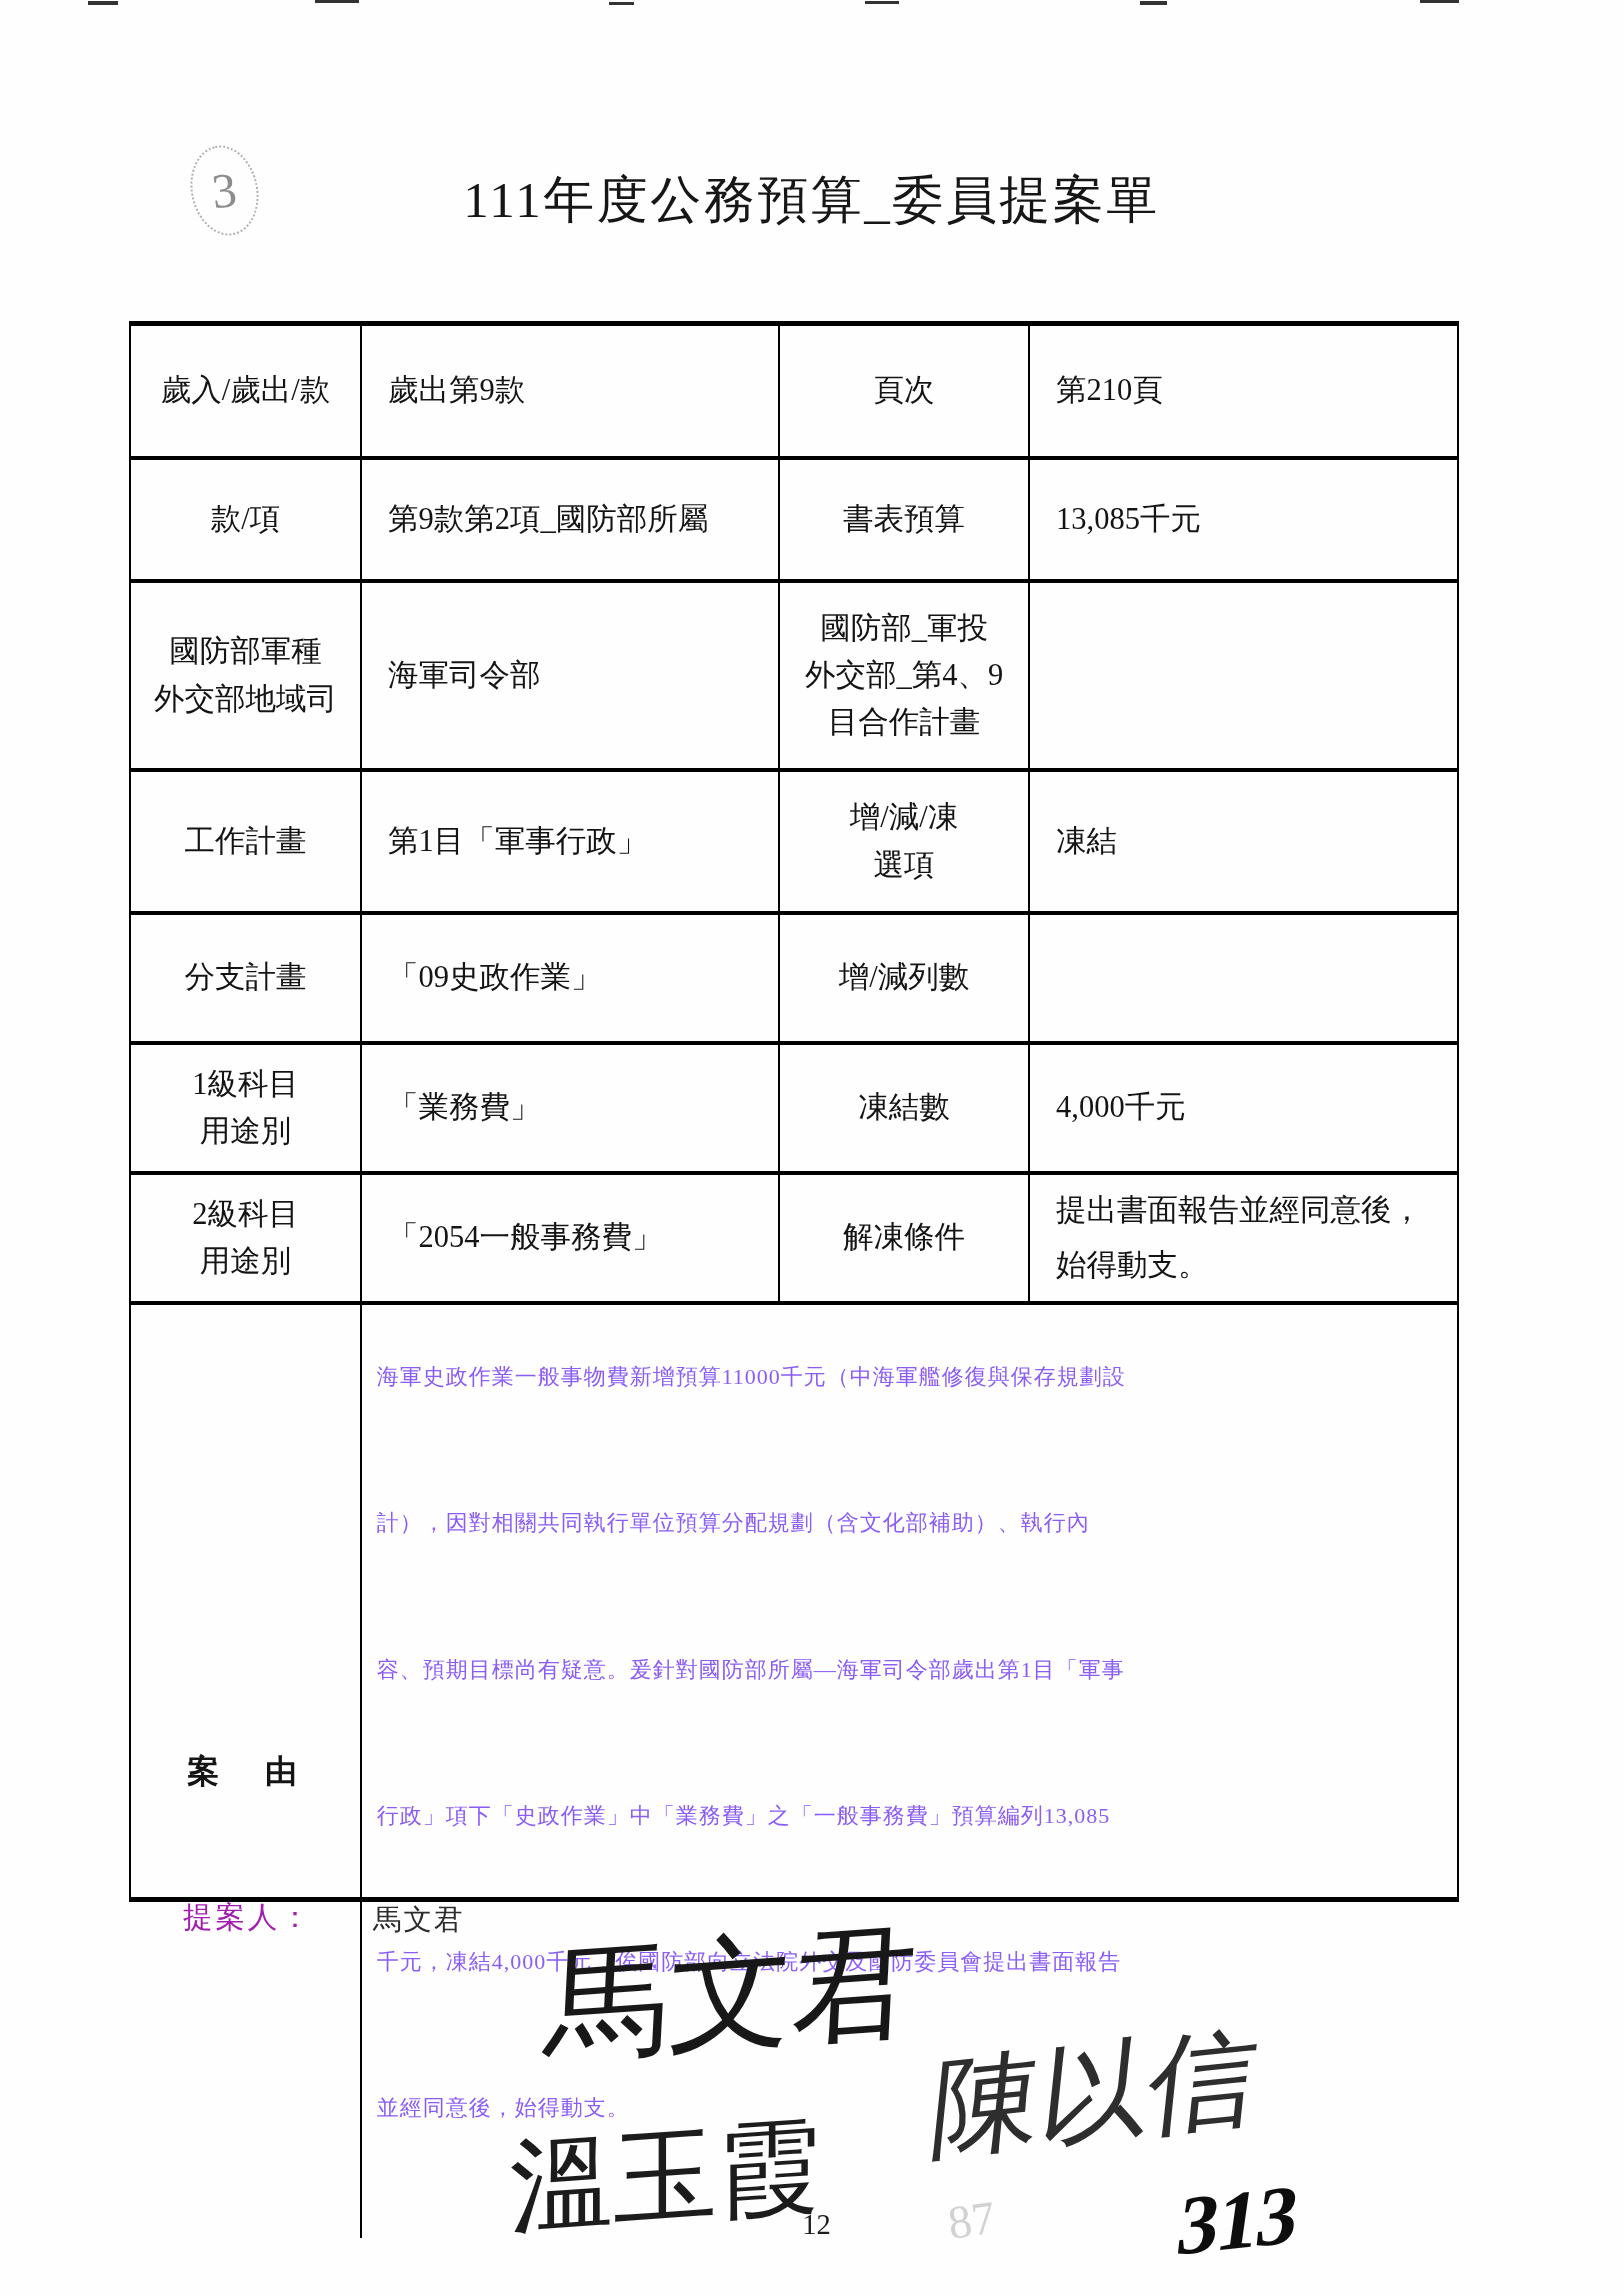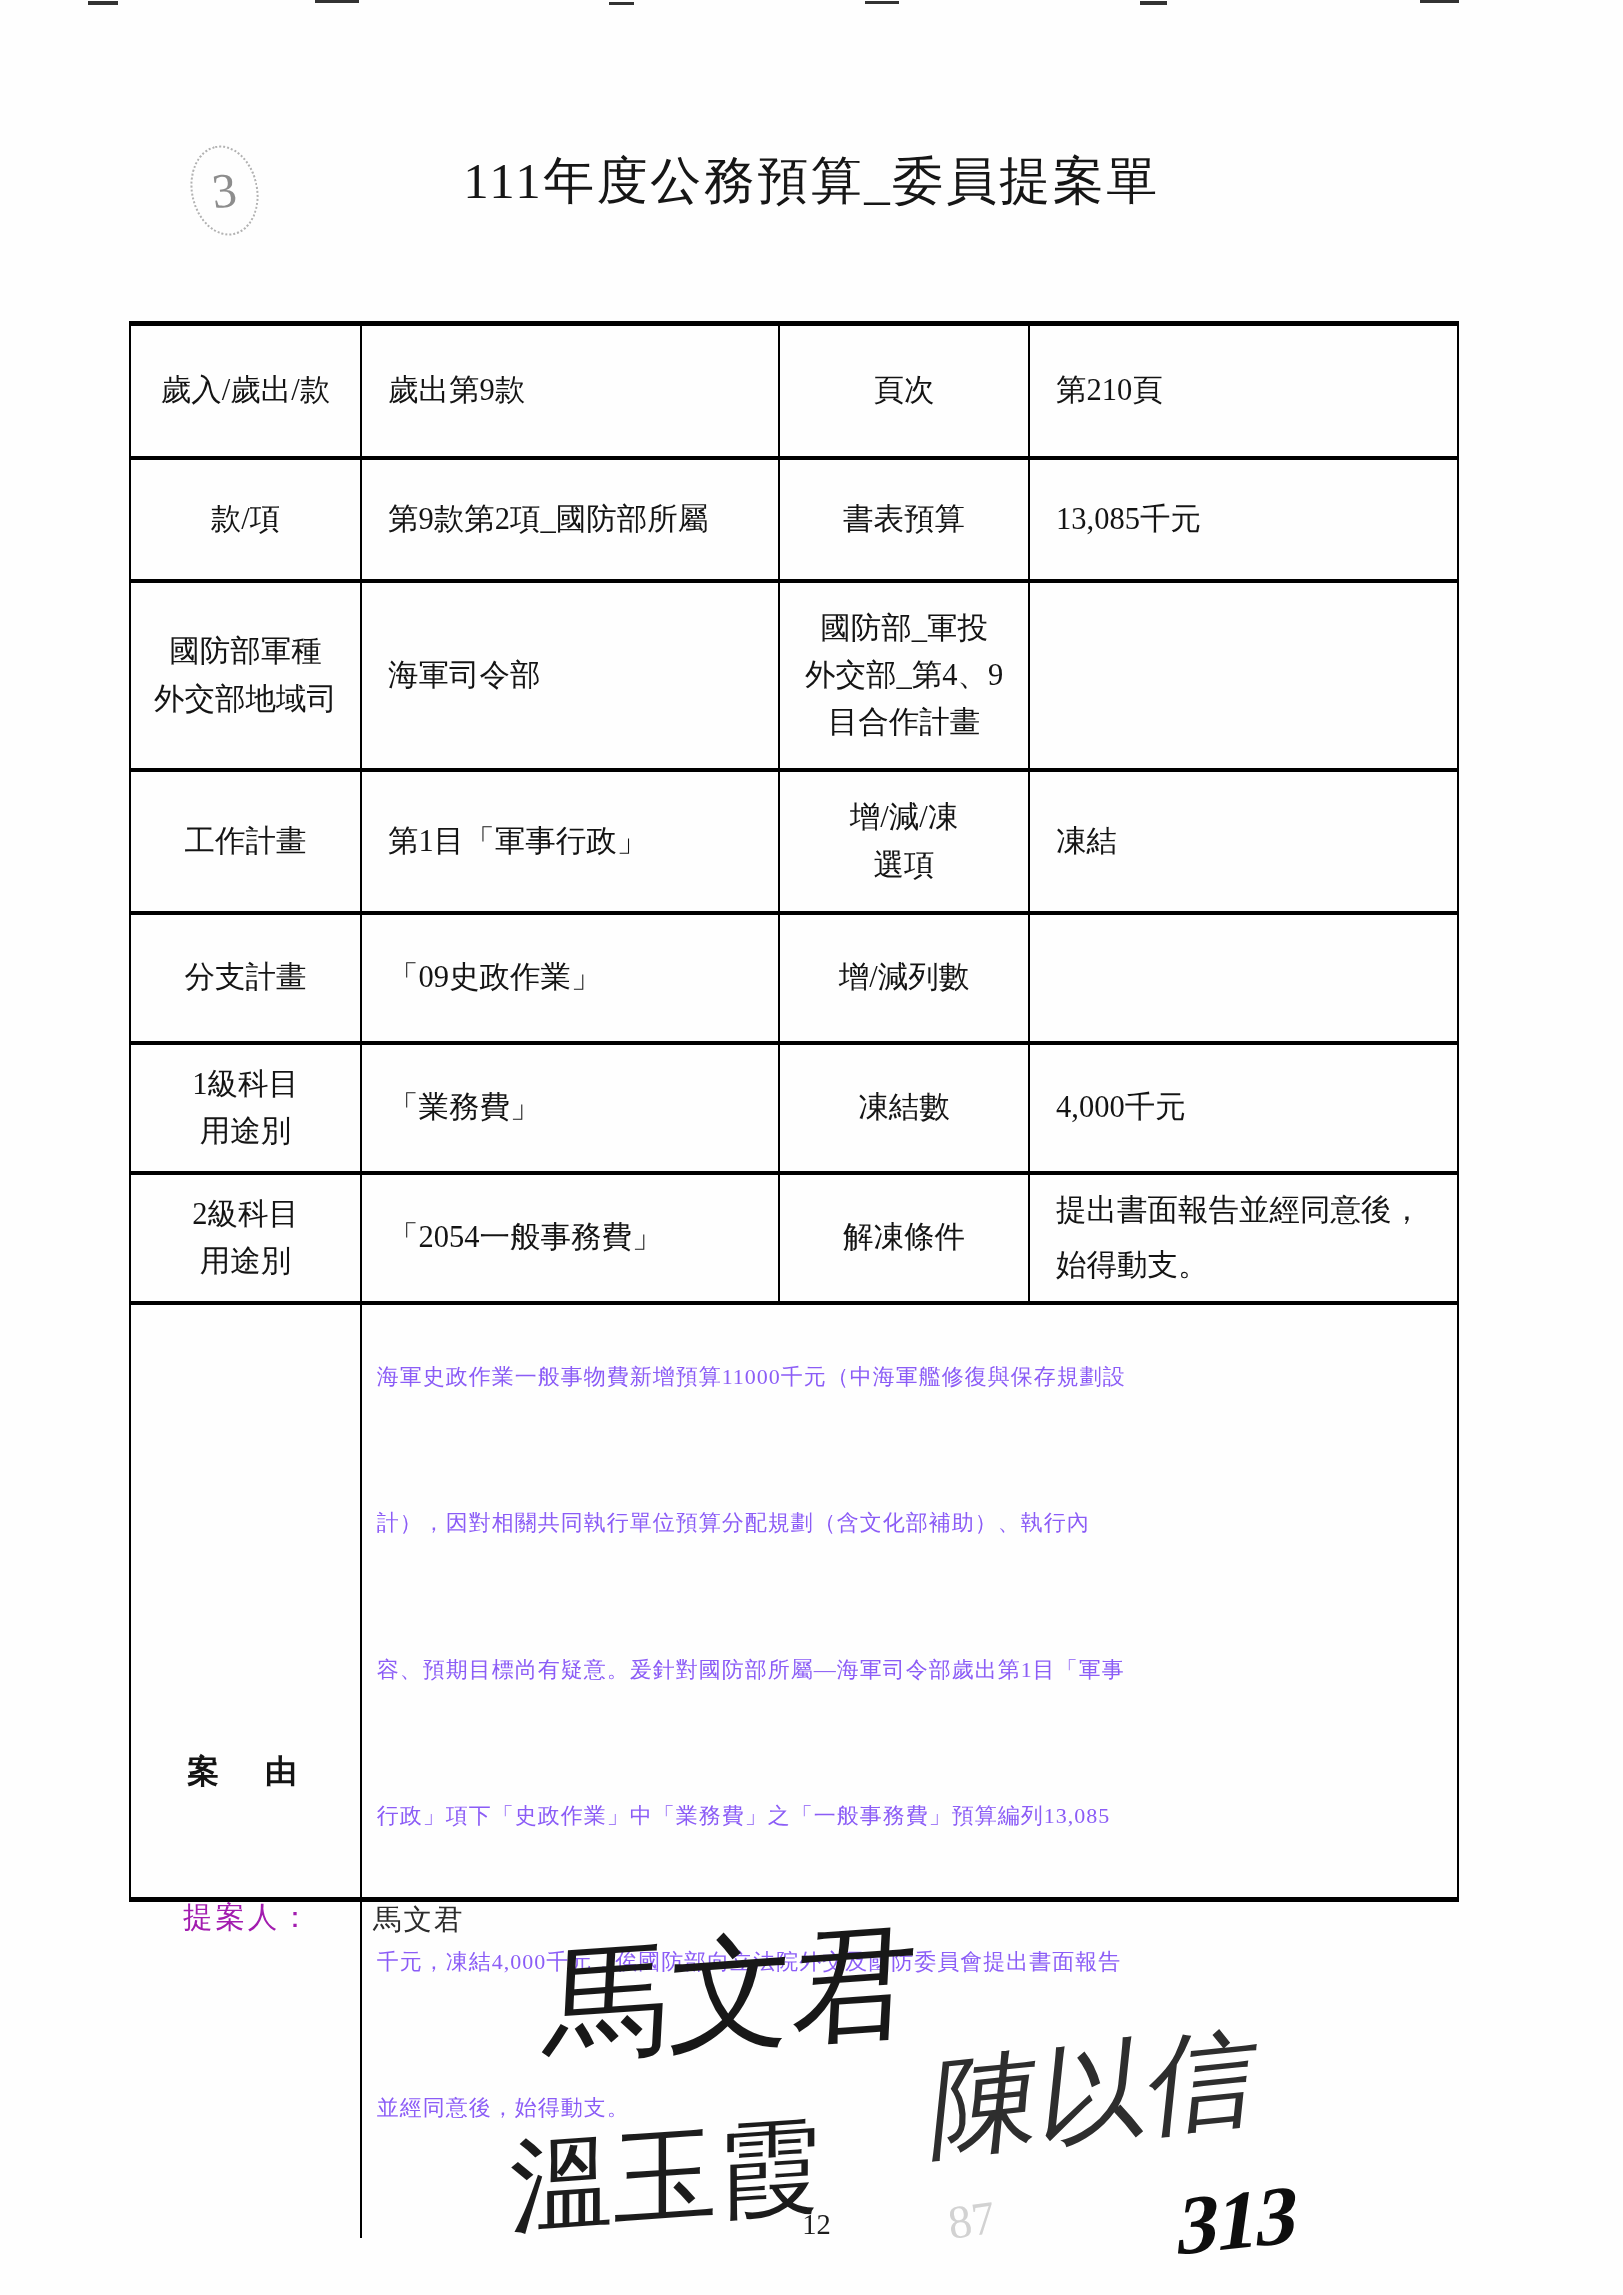"111年度公務預算_委員提案單" .title { top: 147px -> 166px }
